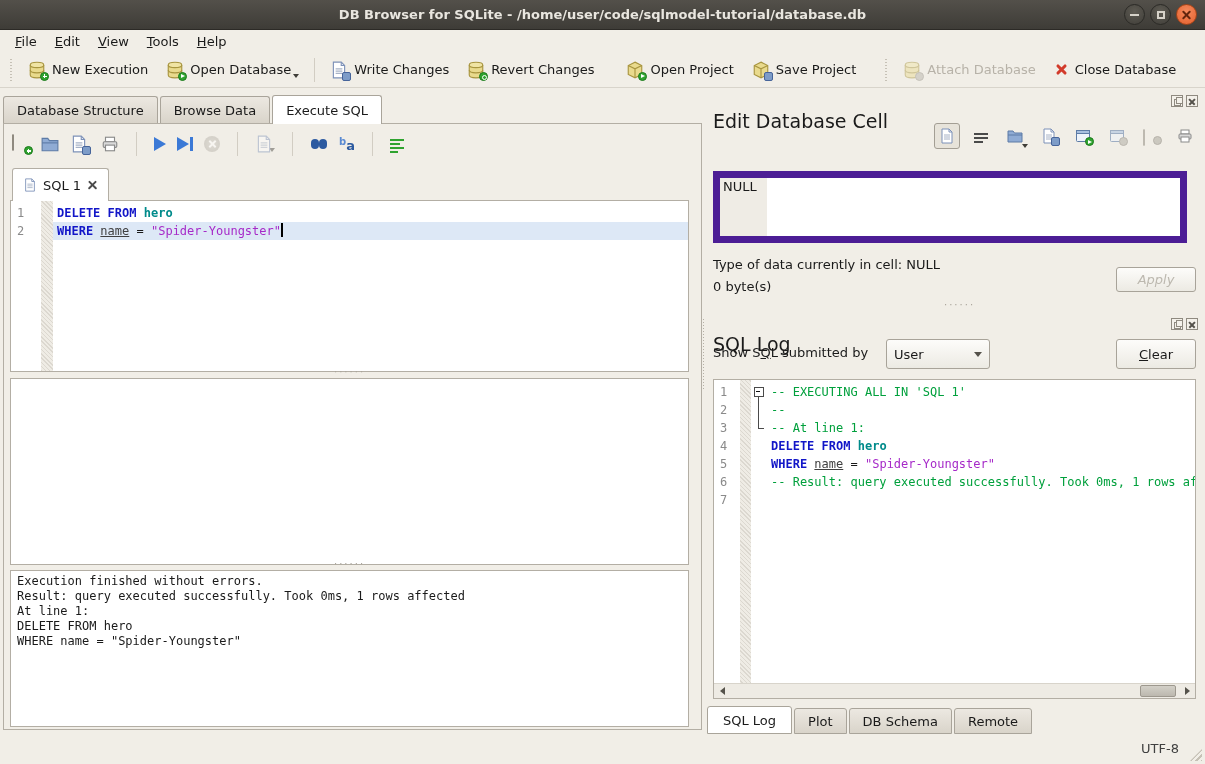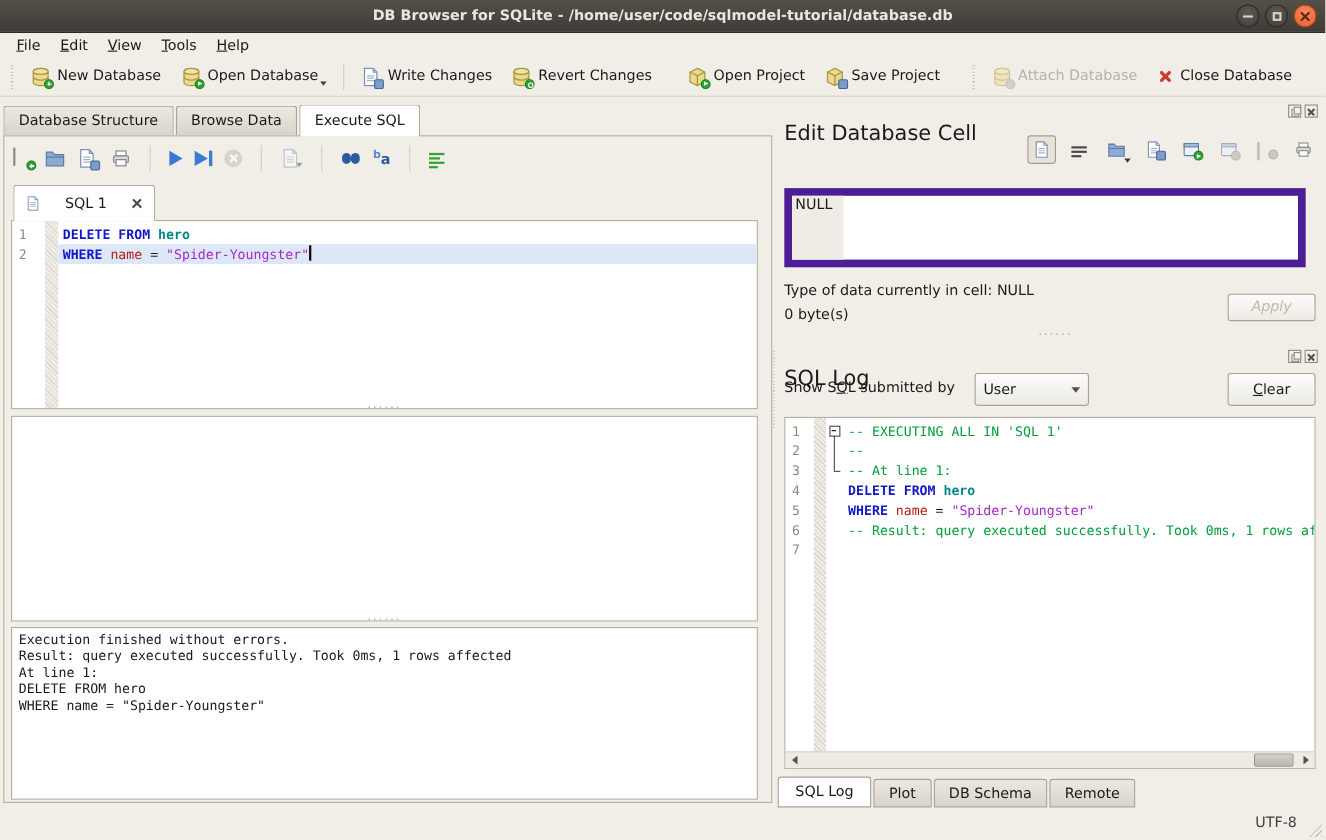"New Database" span { text: Database -> Execution }
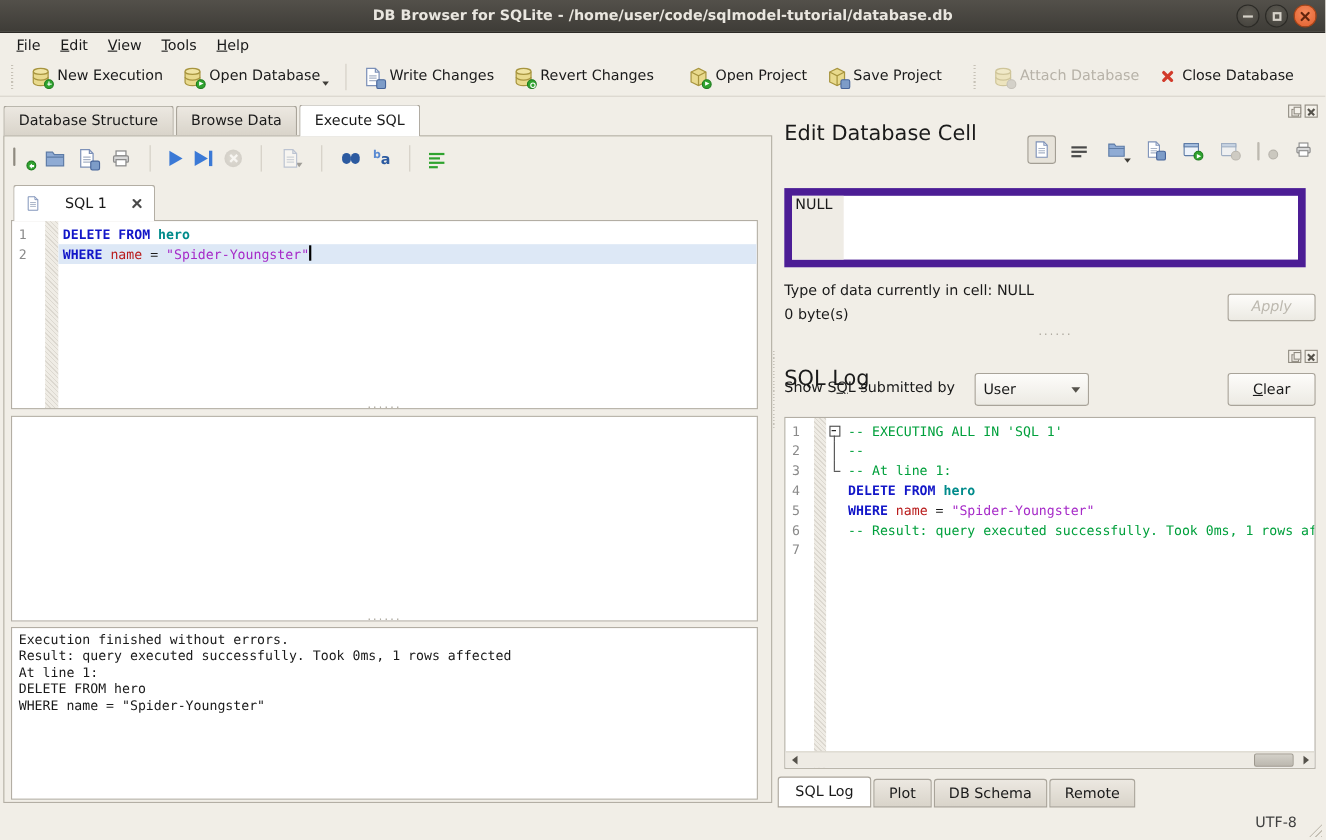"SQL 1" .sqltab { gap: 22px -> 6px }
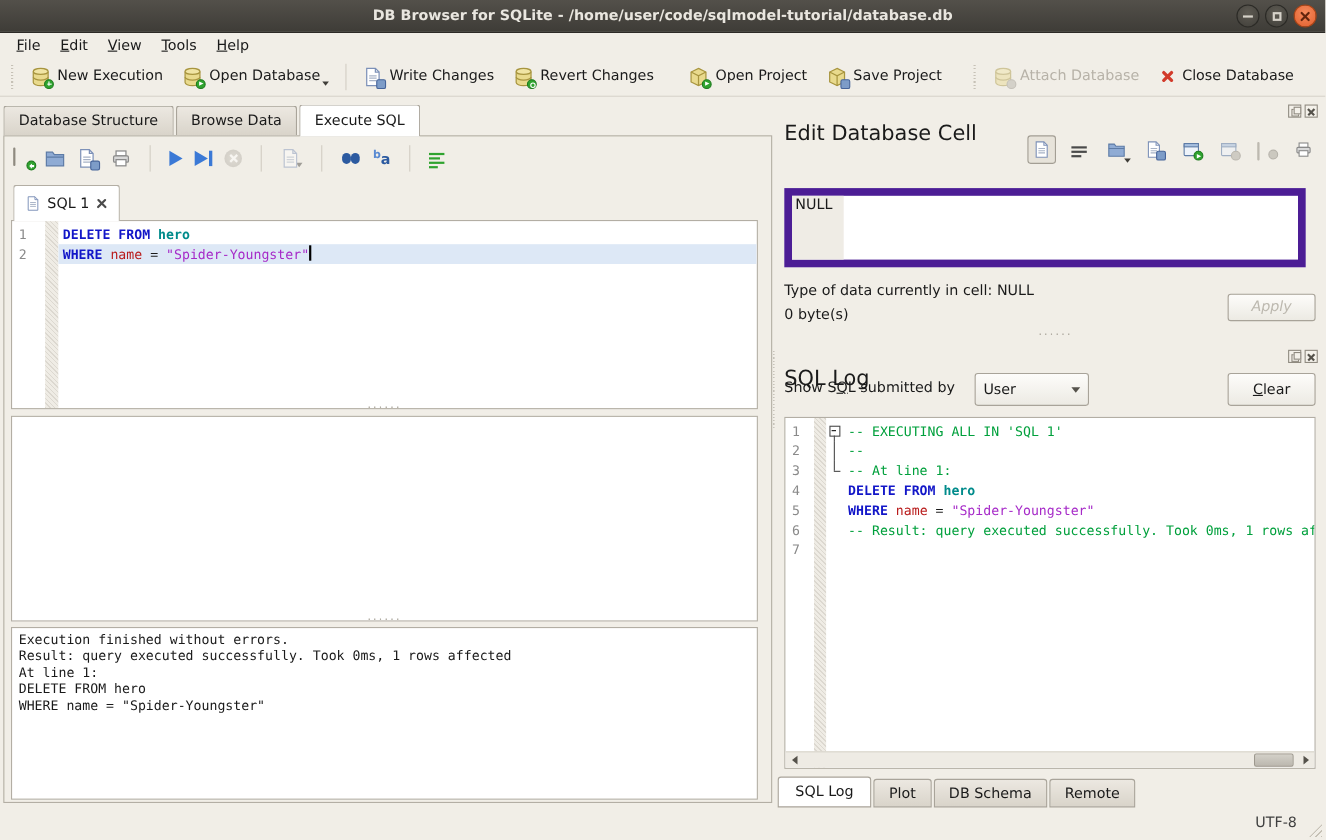"name" .tk-id { color: #b91c1c -> #404040; text-decoration: none -> underline }
